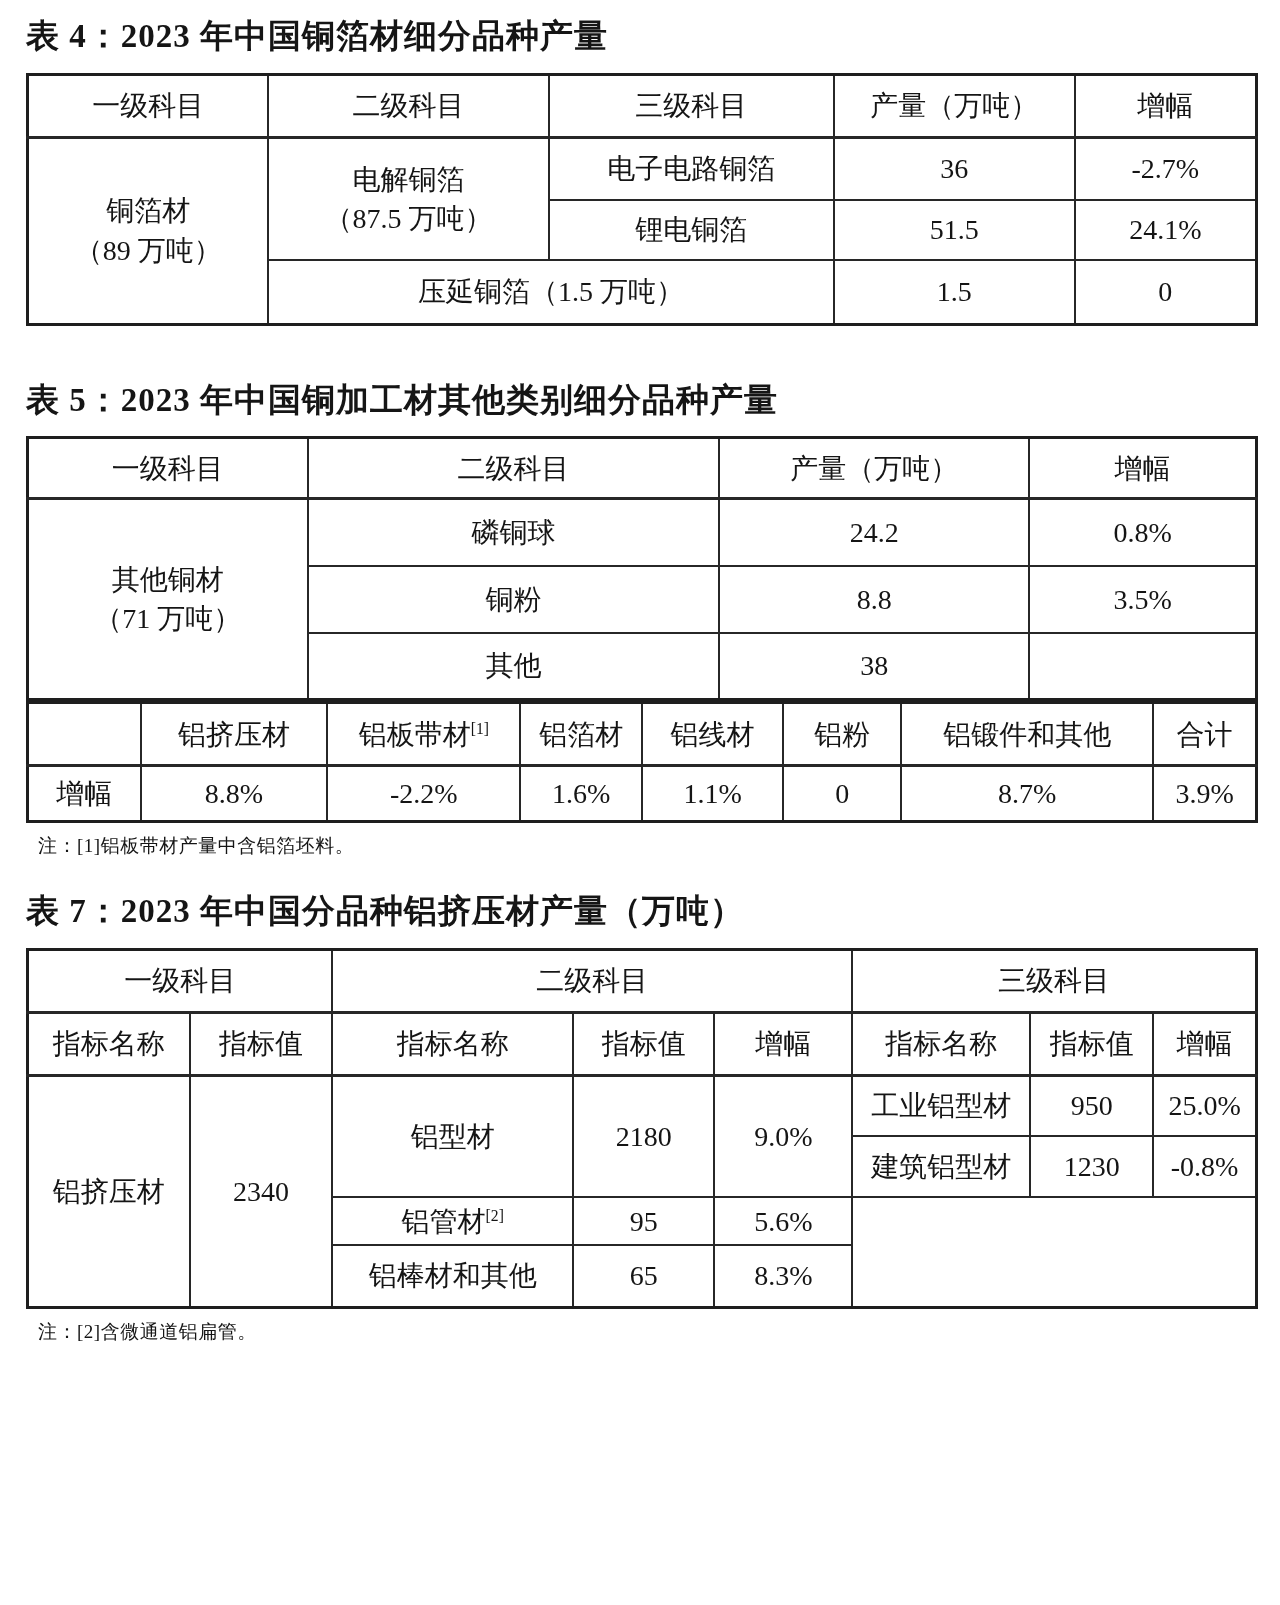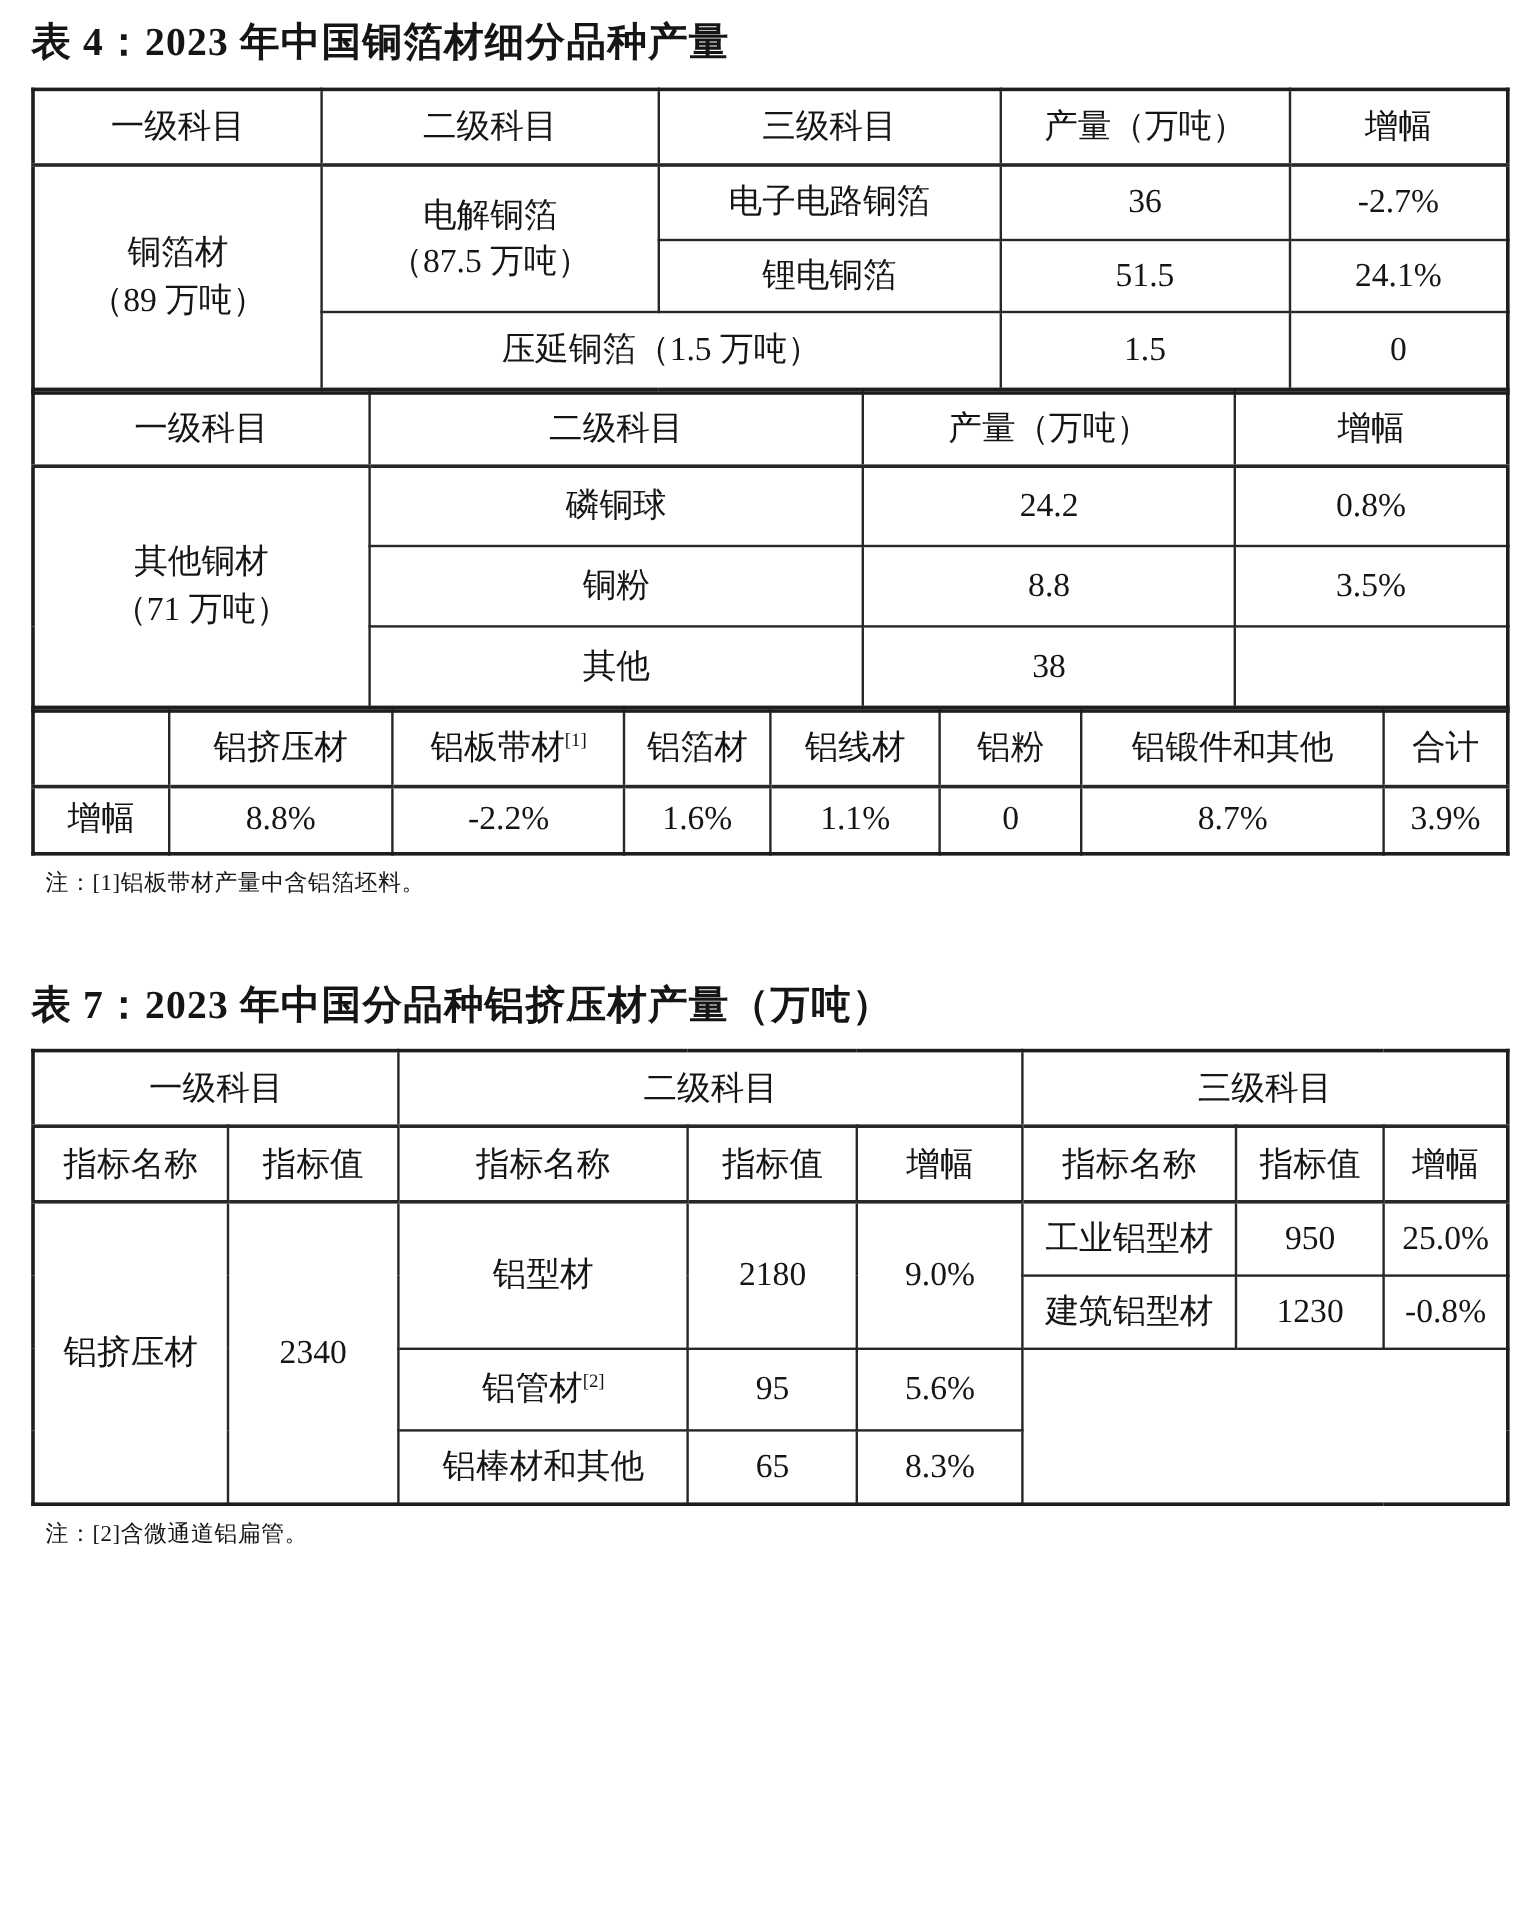"表 5：2023 年中国铜加工材其他类别细分品种产量" div.table-title { html: none -> <div>表 5：2023 年中国铜加工材其他类别细分品种产量</div> }
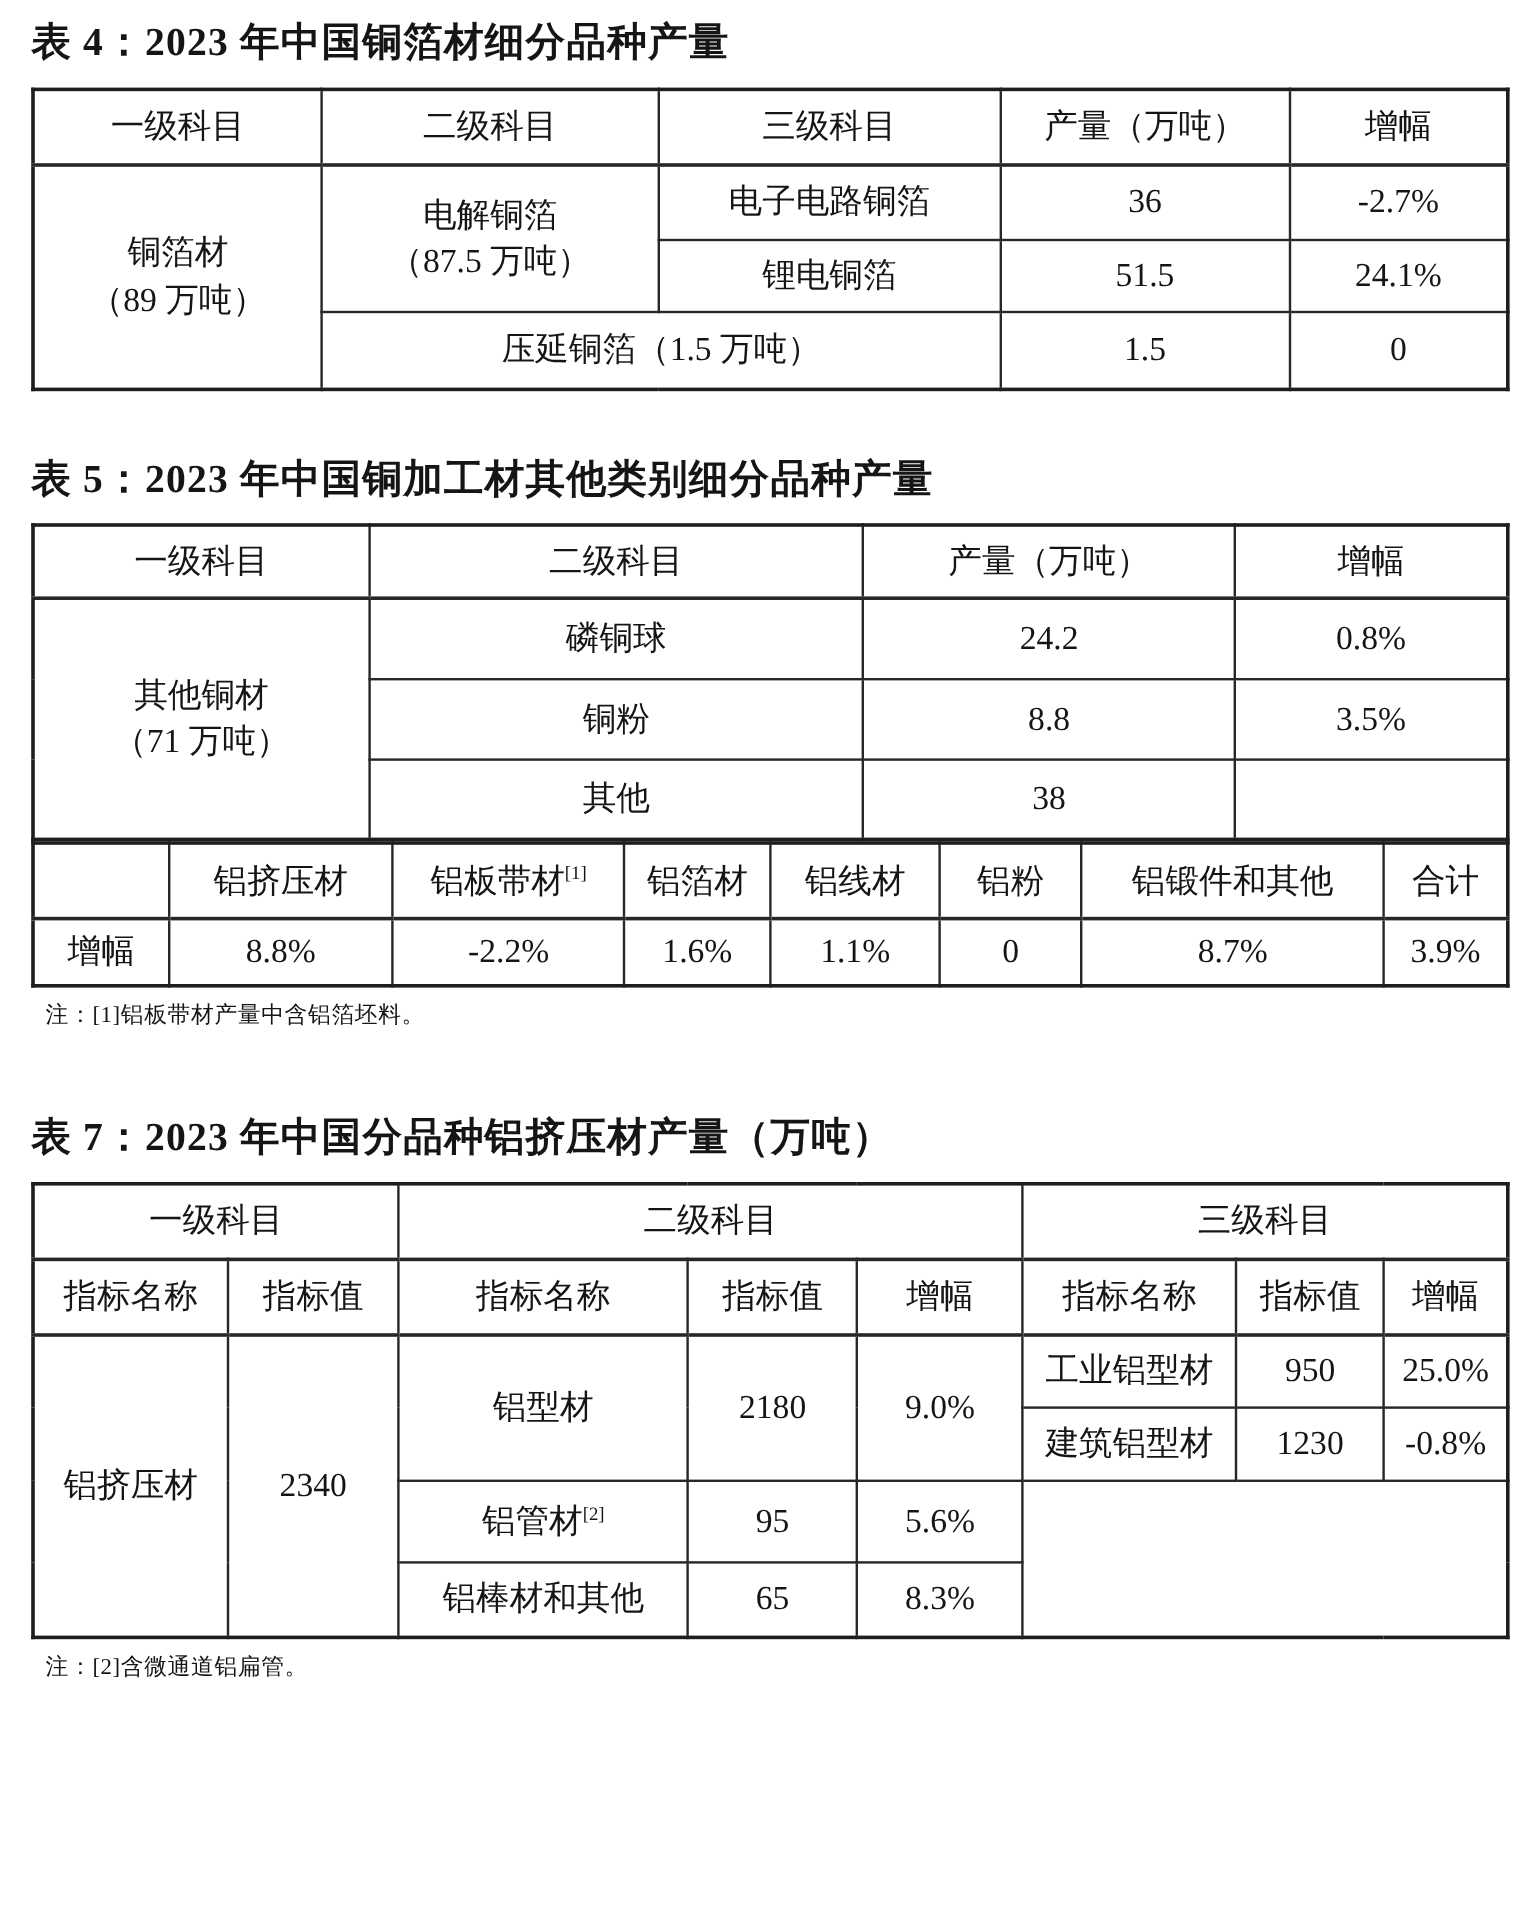"表 7：2023 年中国分品种铝挤压材产量（万吨）" .gap-t7 { margin-top: 67px -> 30px }
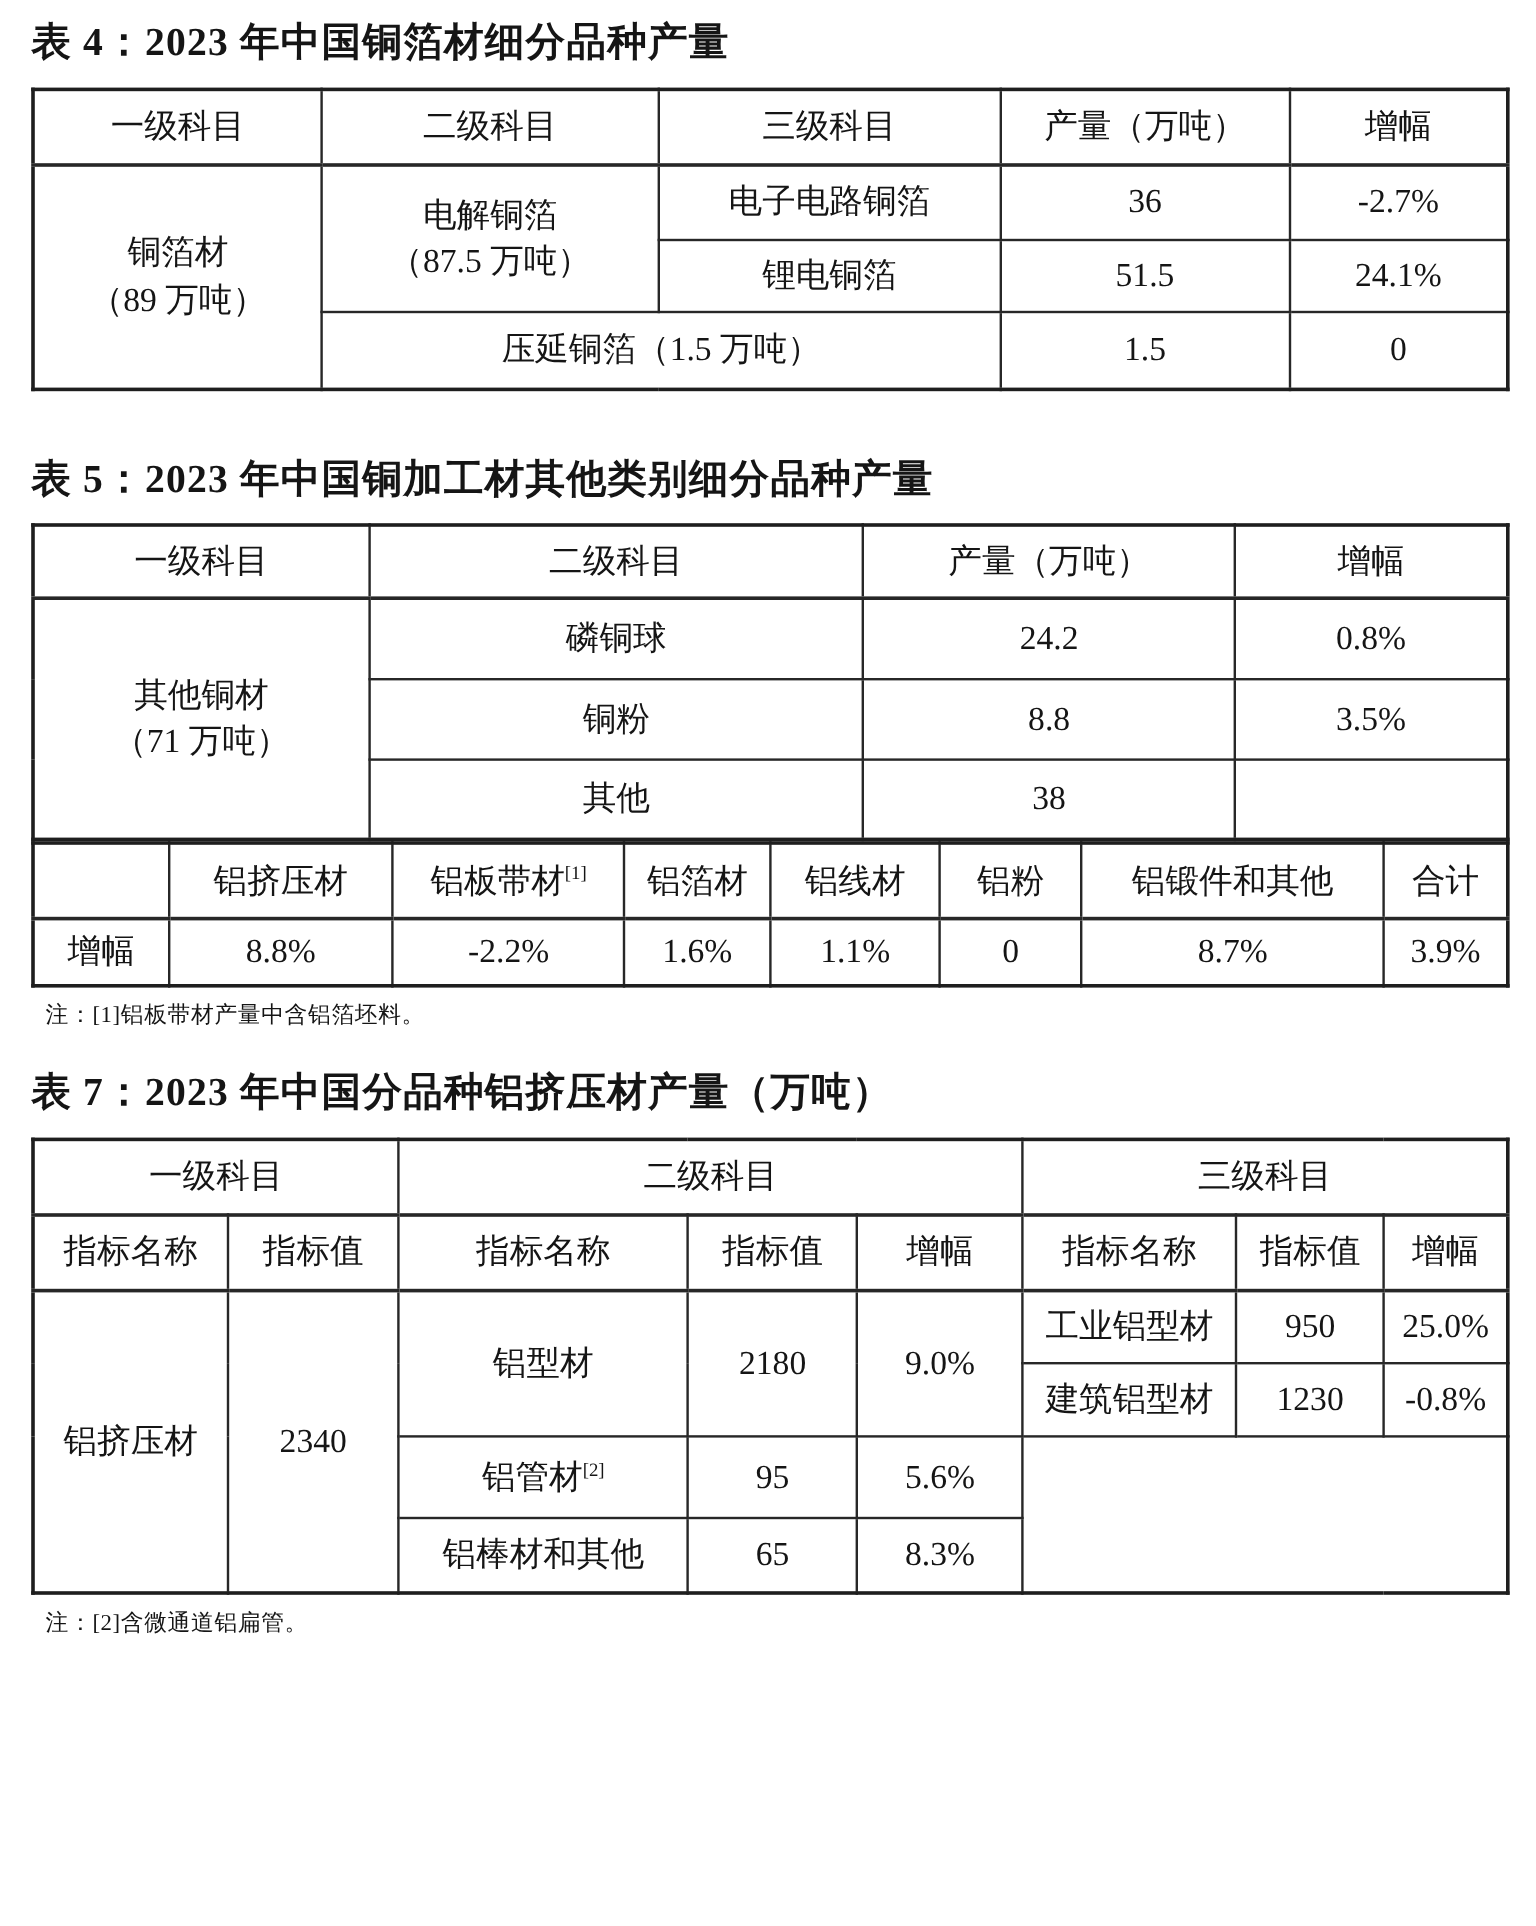"铝管材[2]" #table7 tr.r3 td { height: 68px -> 48px }
